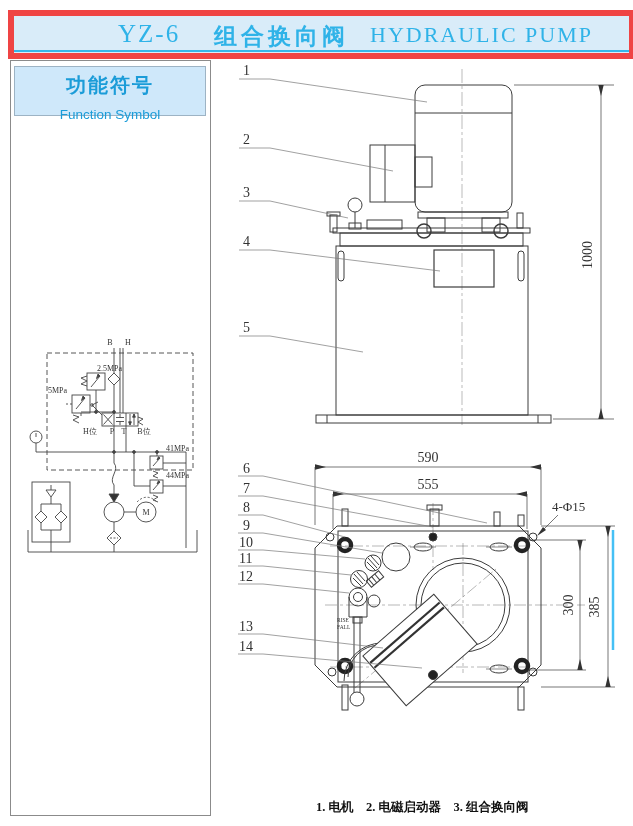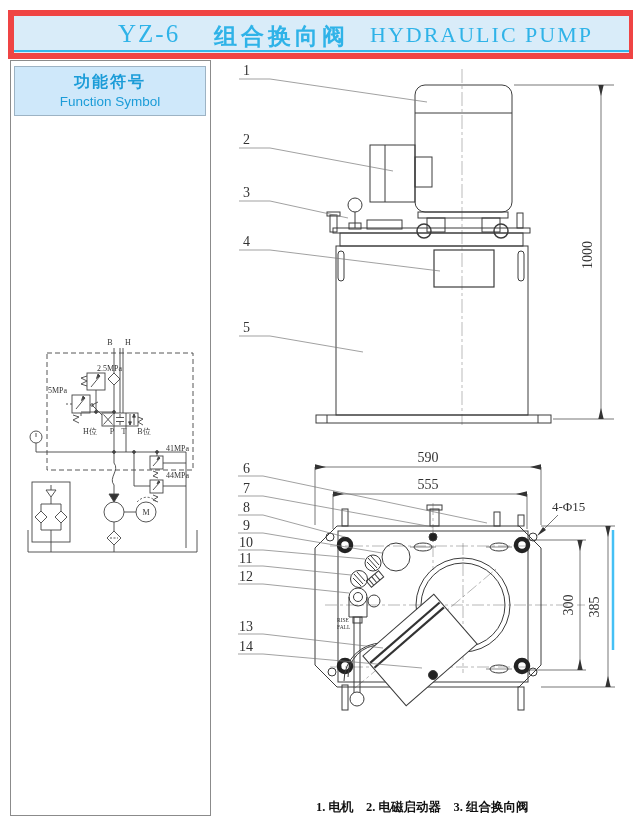"功能符号" #function-header .cn { font-size: 16px -> 20px }
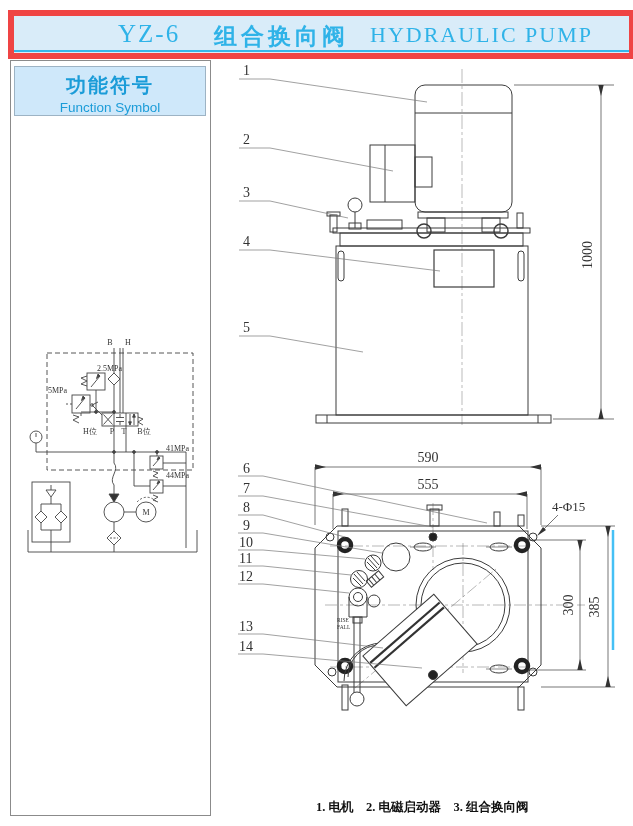"Function Symbol" #function-header .en { margin-top: 1px -> 8px }
